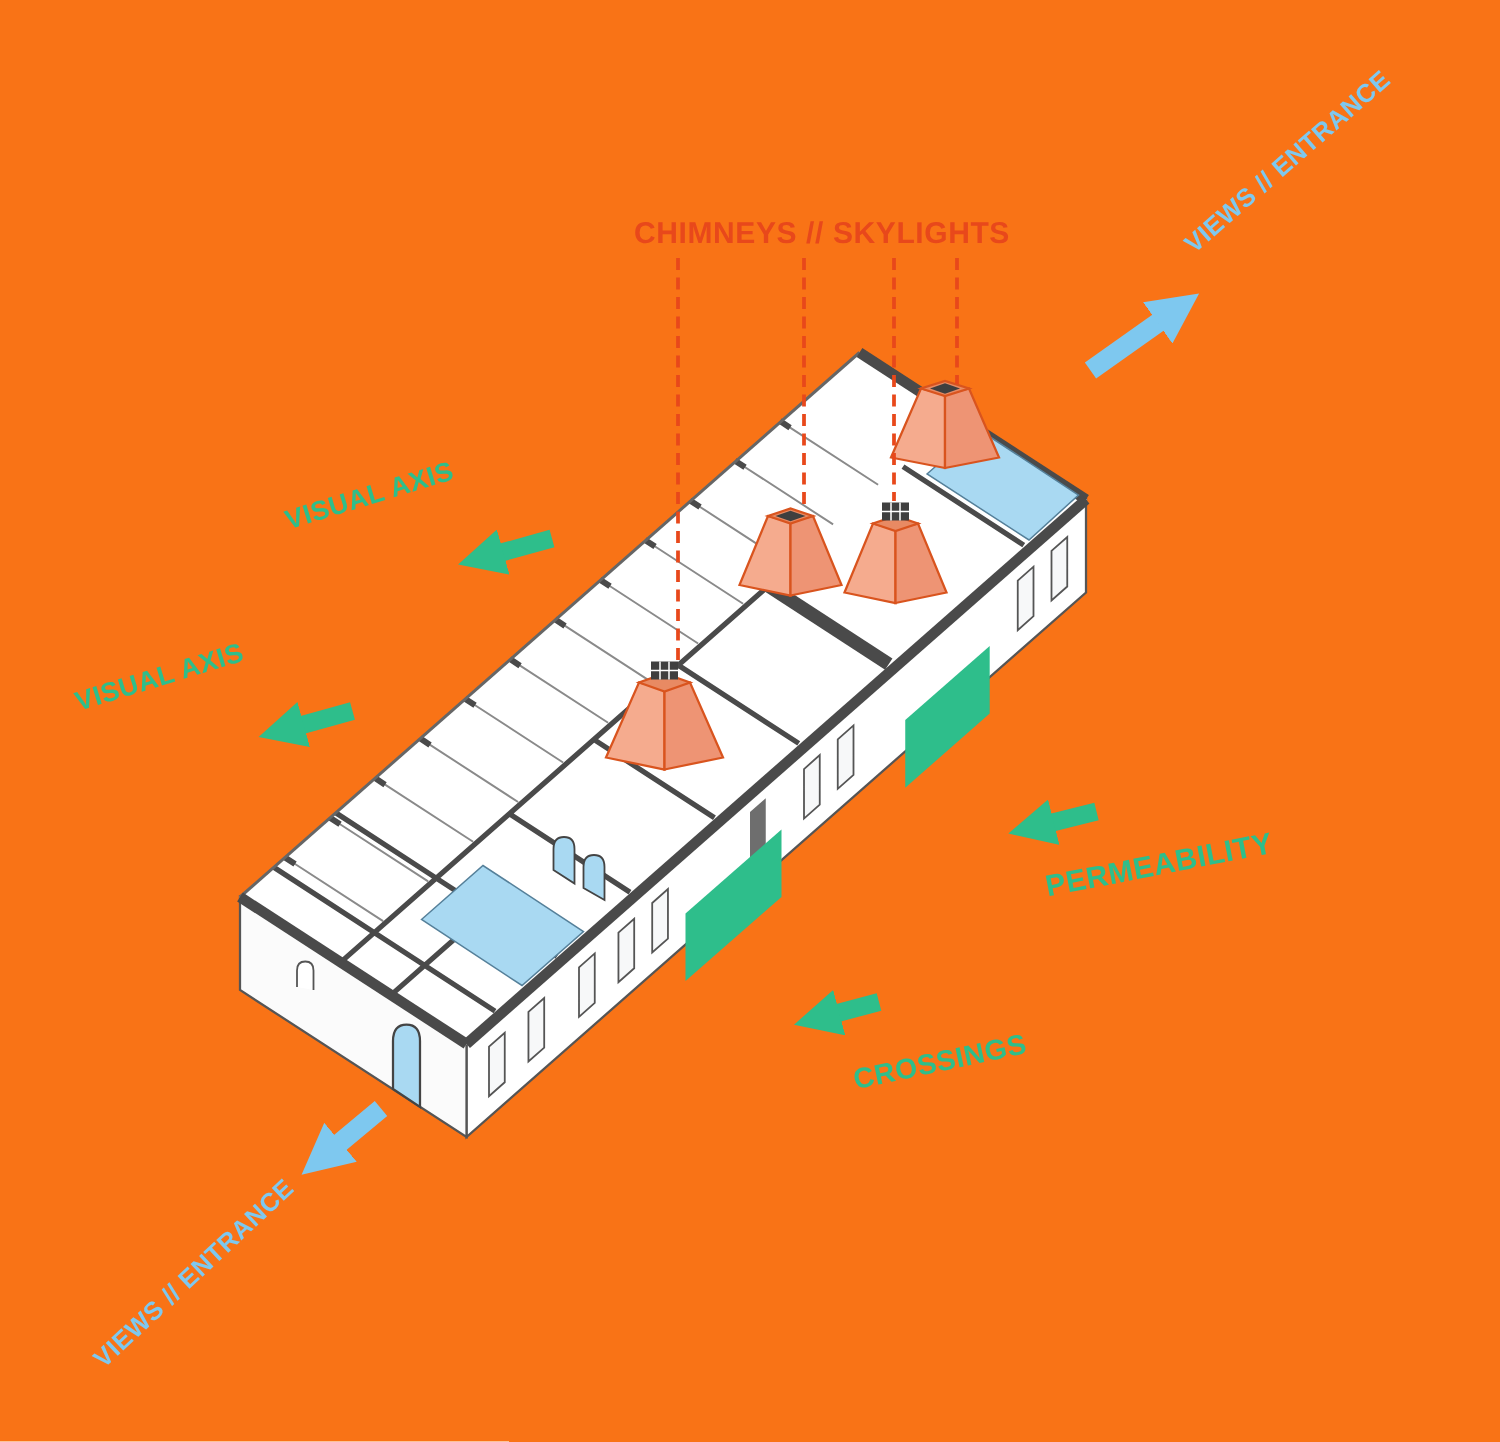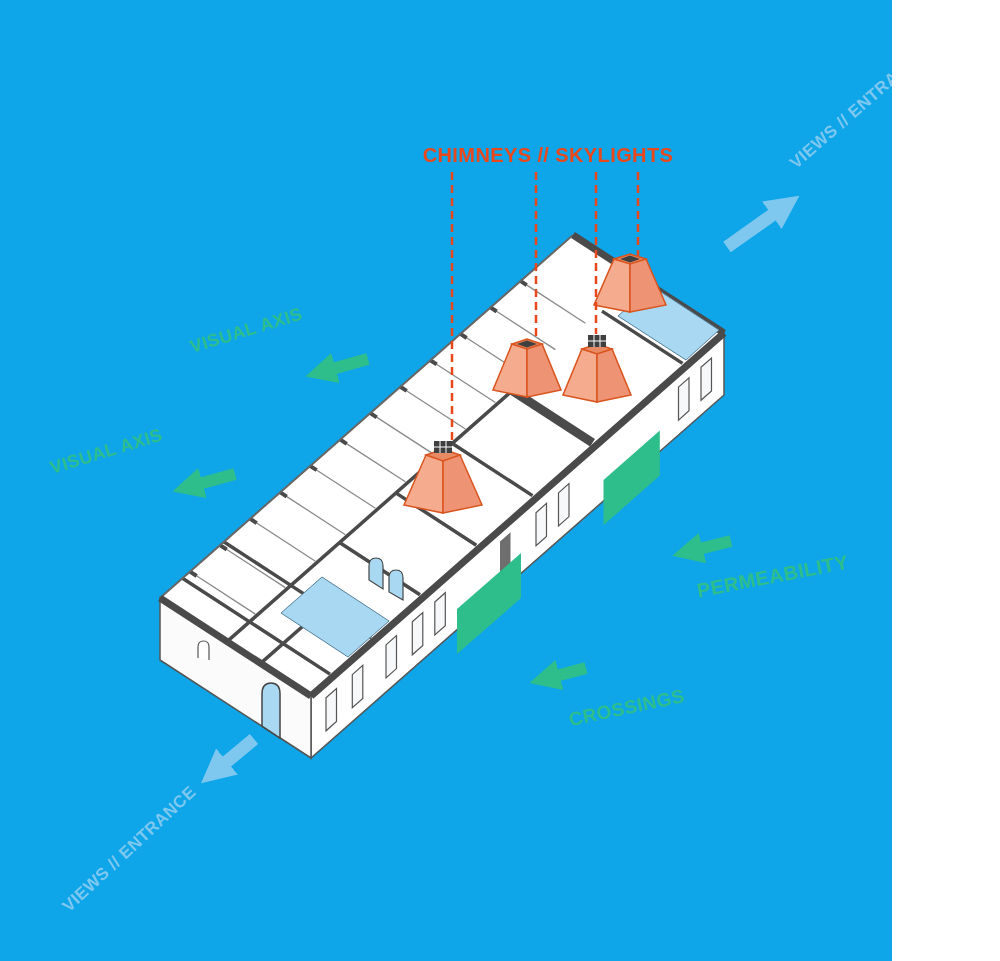"CHIMNEYS // SKYLIGHTS" .canvas { background: #0ea5e9 -> #f97316; width: 892px -> 1000px }
